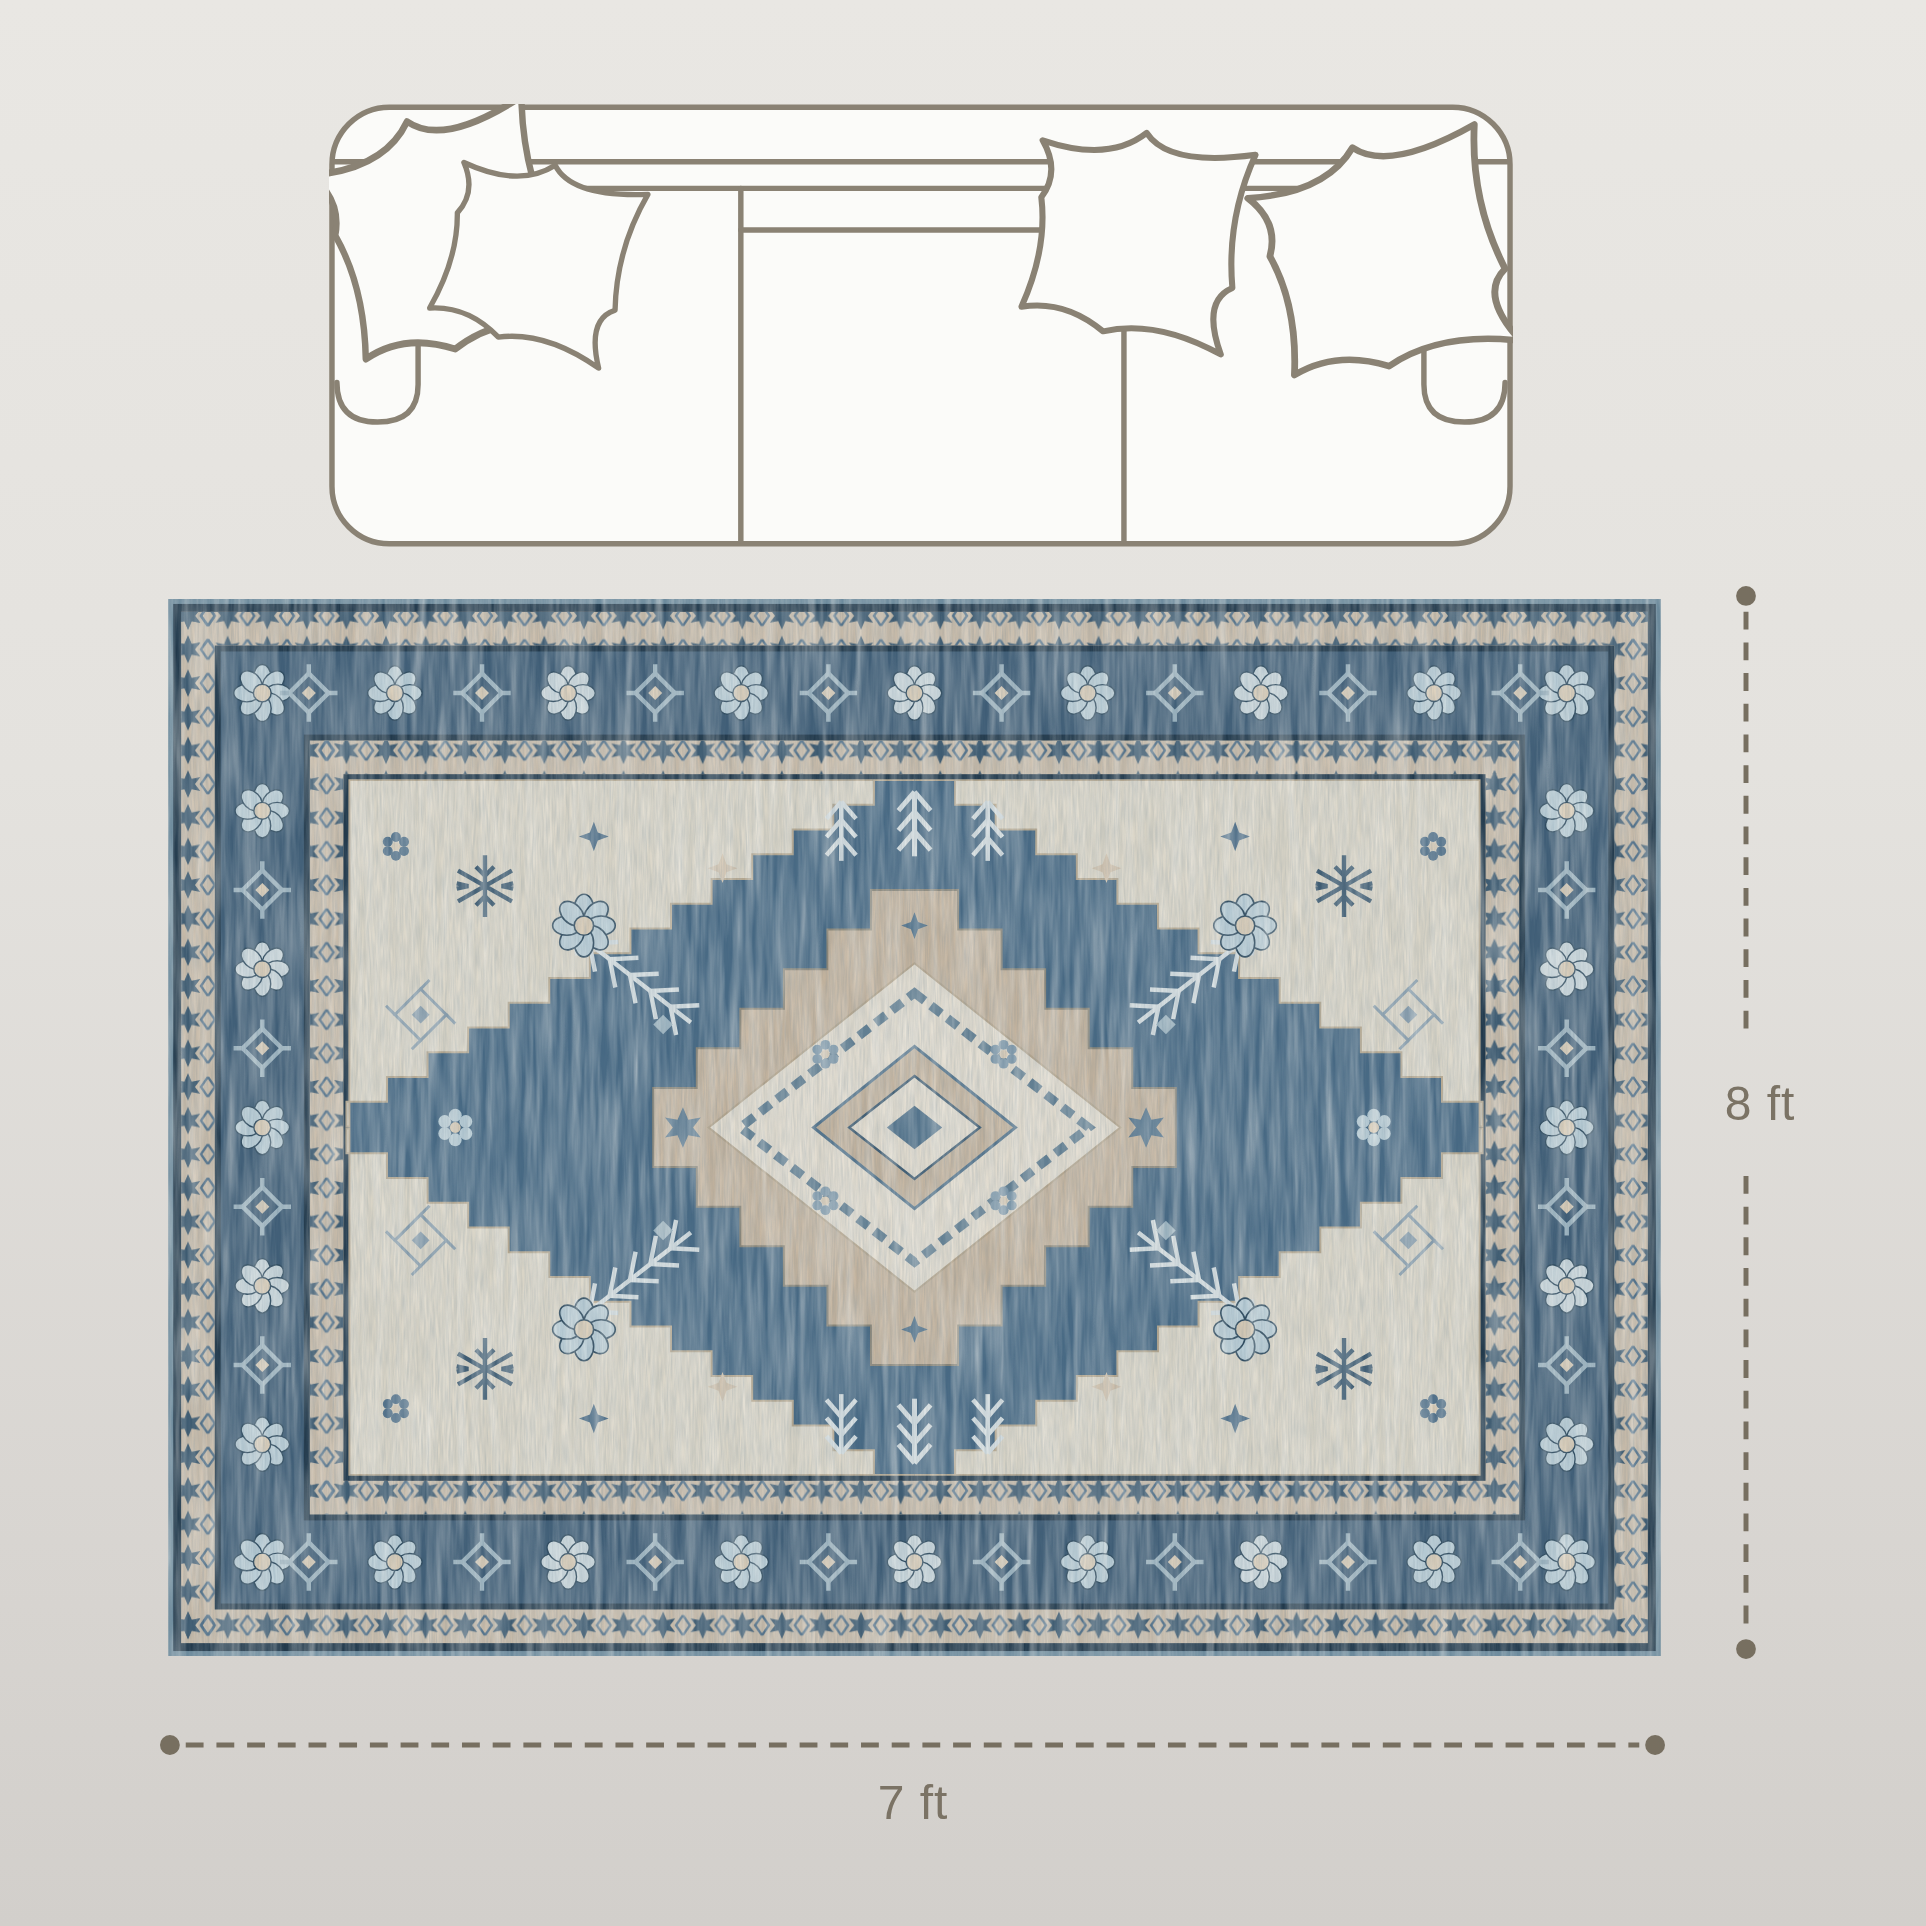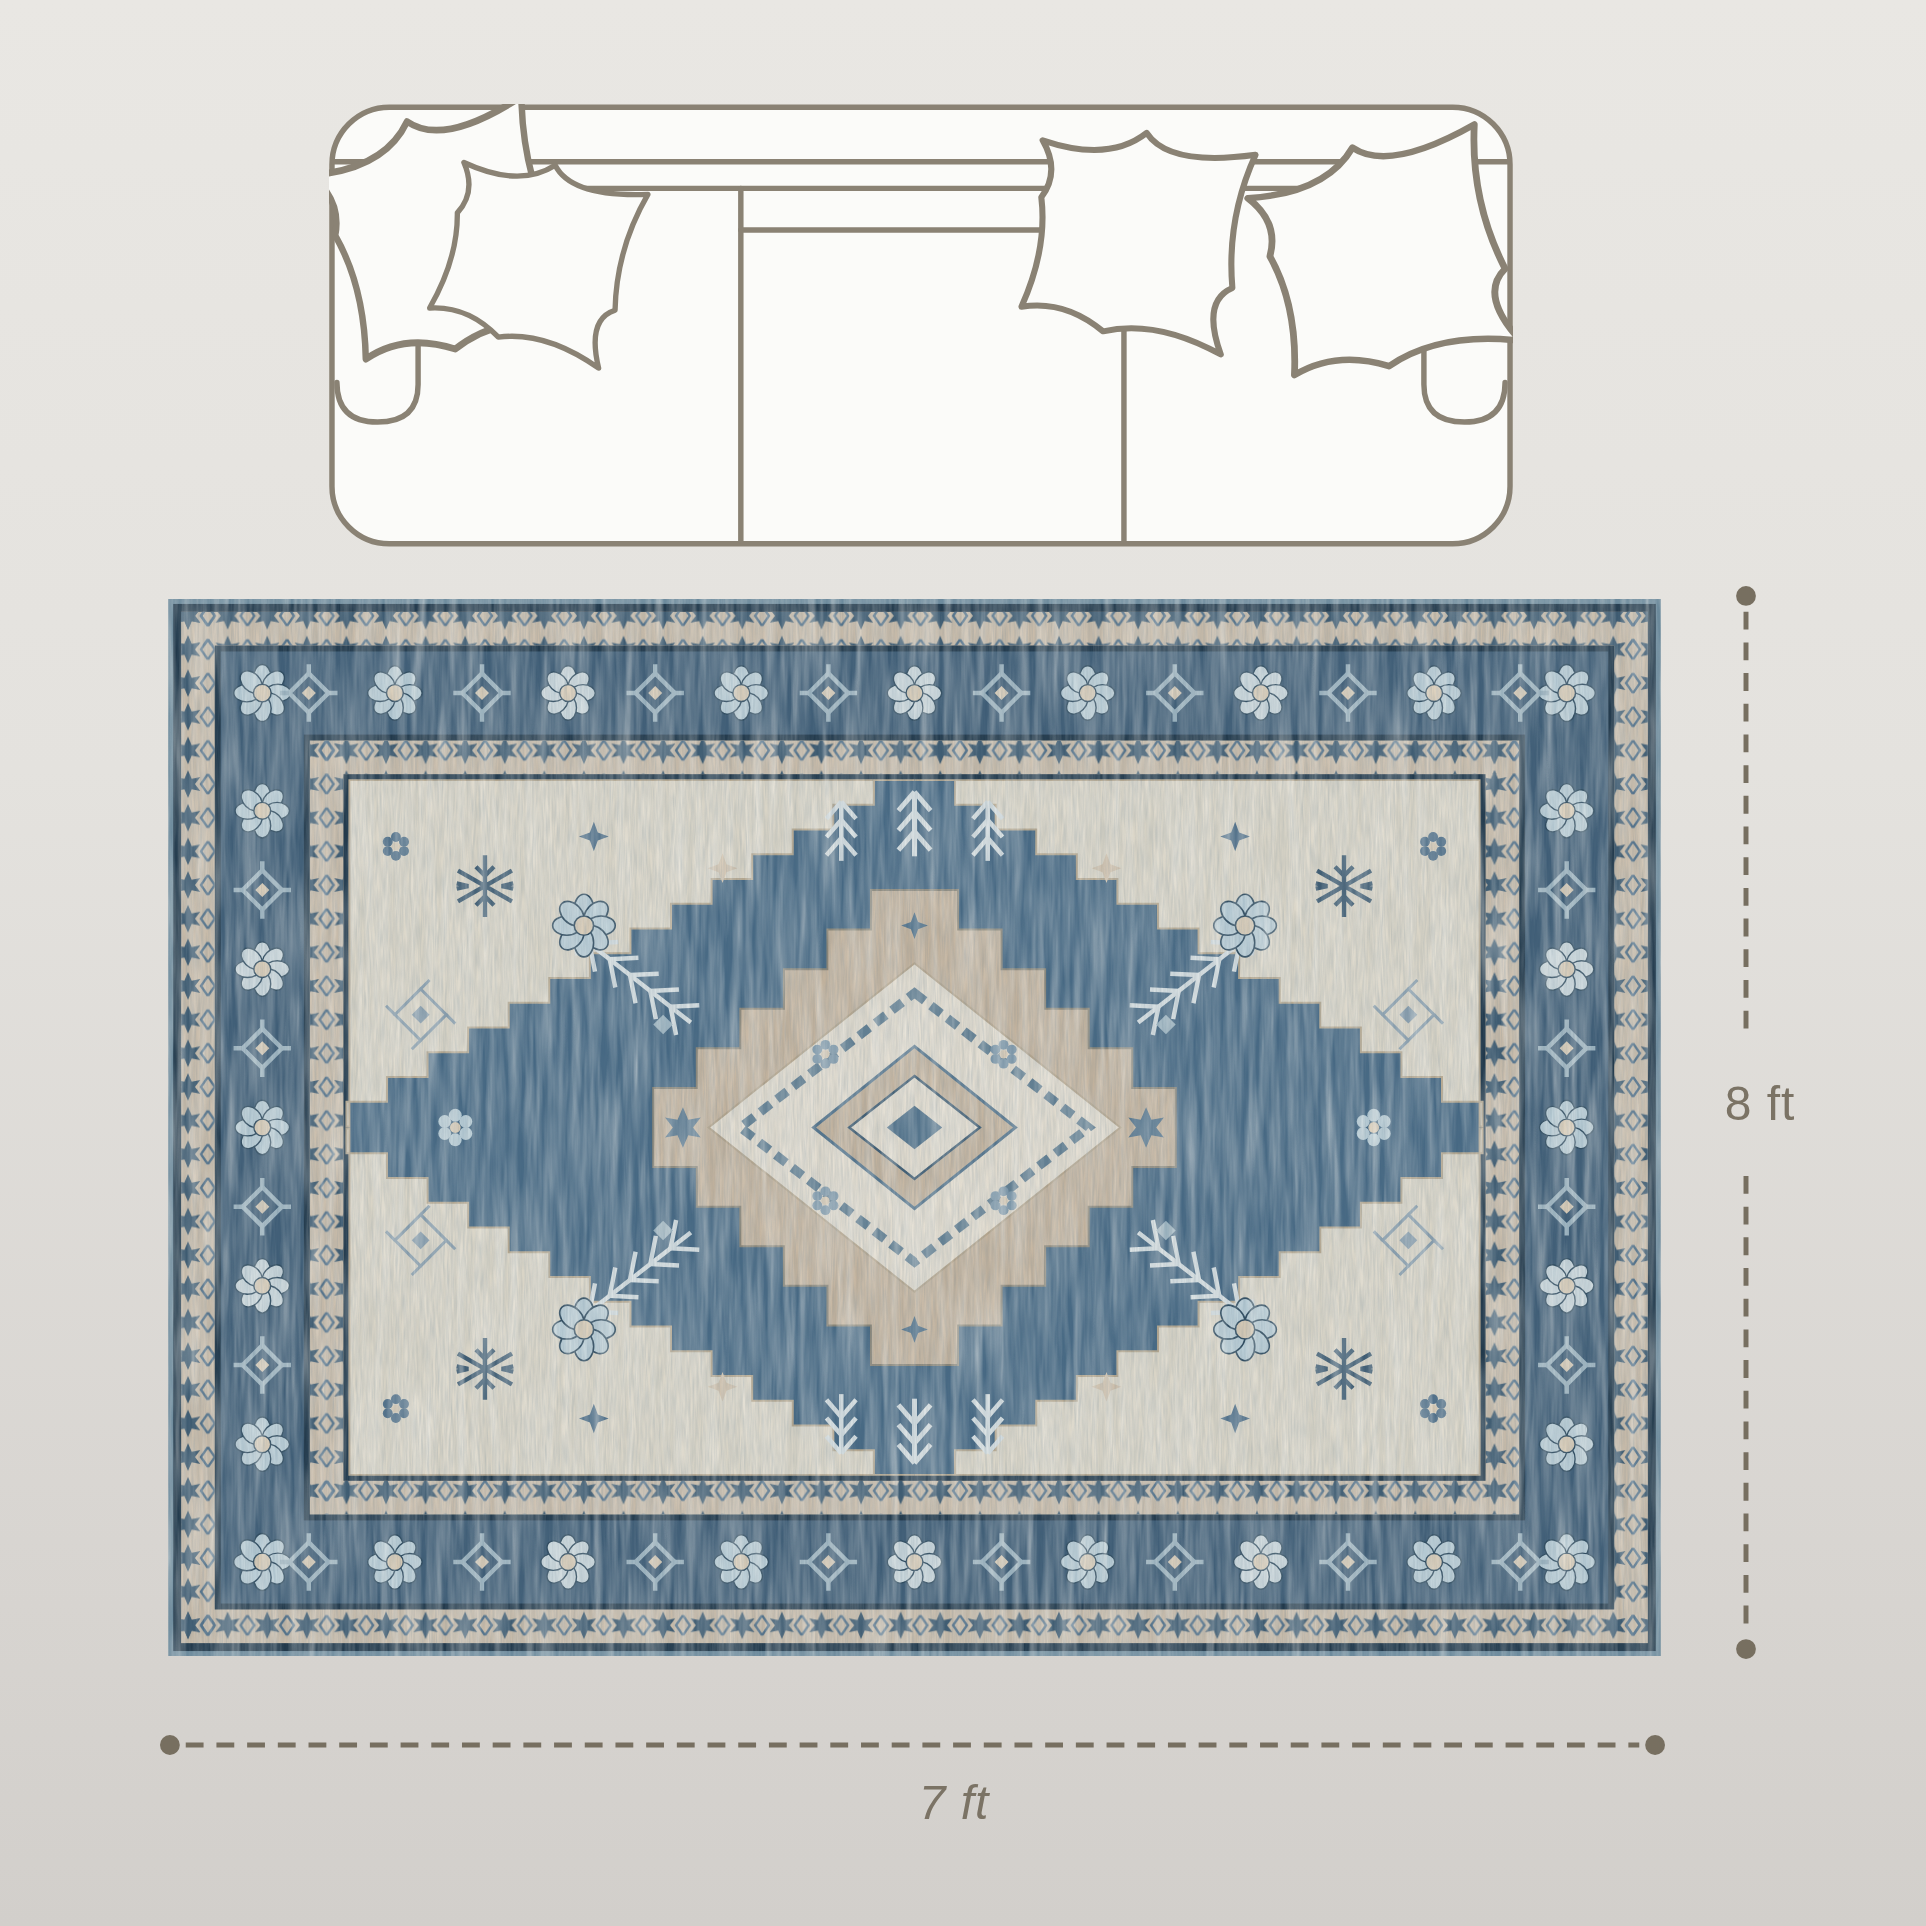"7 ft" #width-dimension-label { font-style: italic -> none; left: 954px -> 913px }
